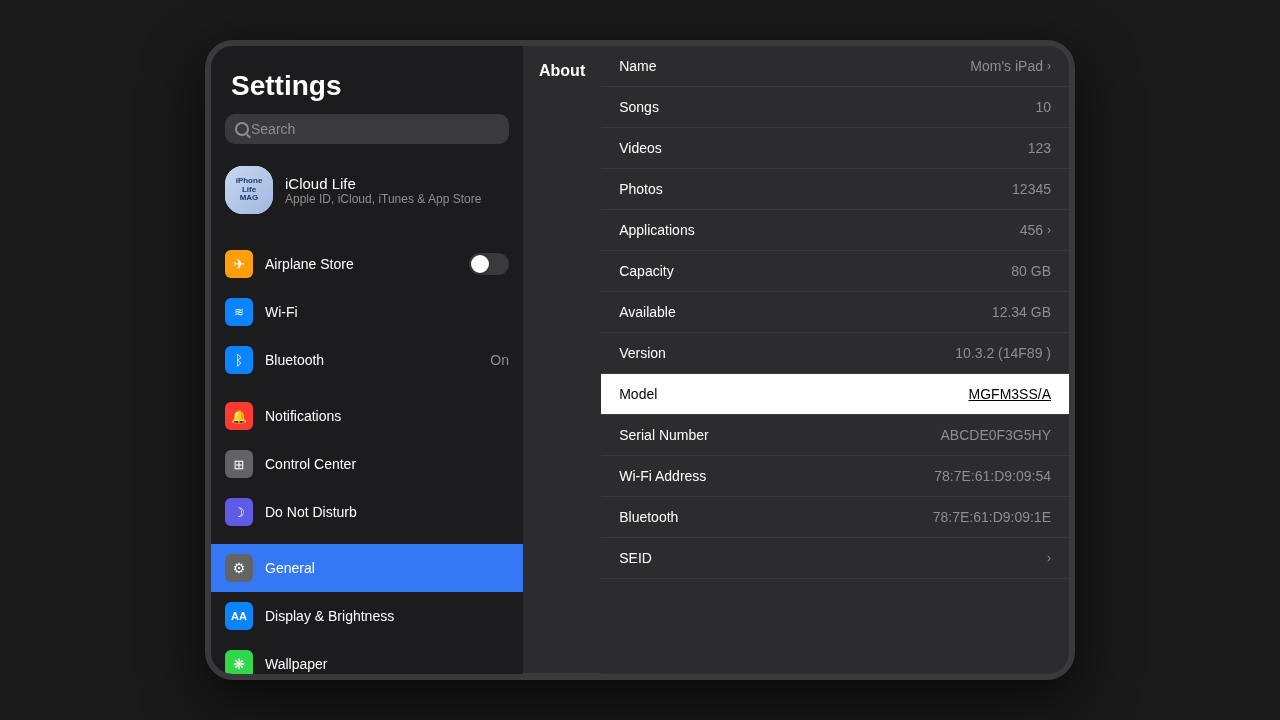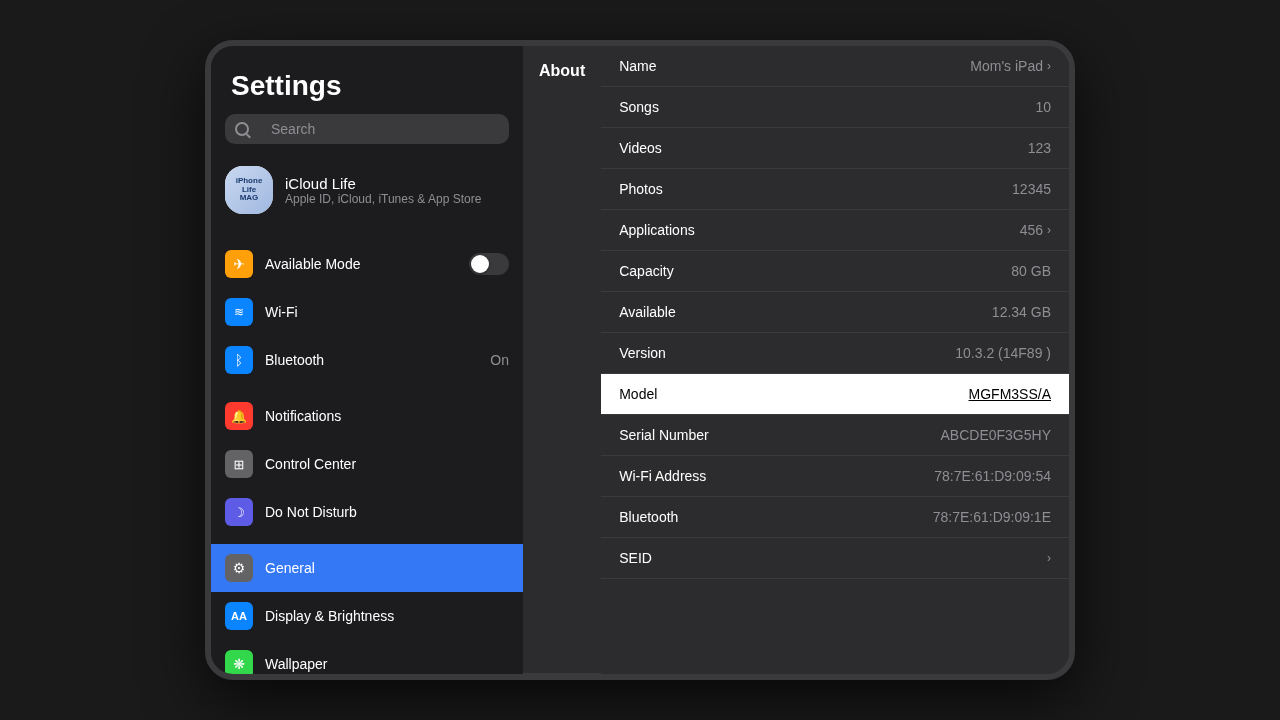"Search" .search-bar { gap: 22px -> 2px }
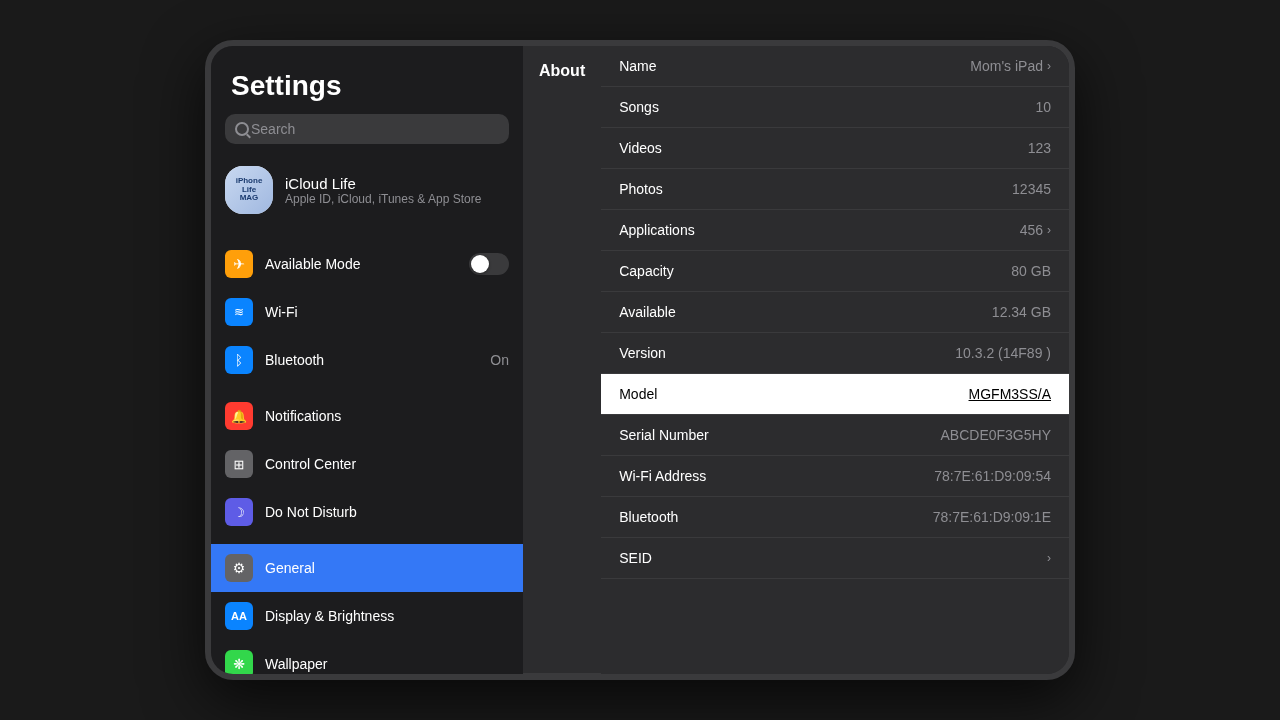"Available Mode" span.item-label { text: Available Mode -> Airplane Store }
